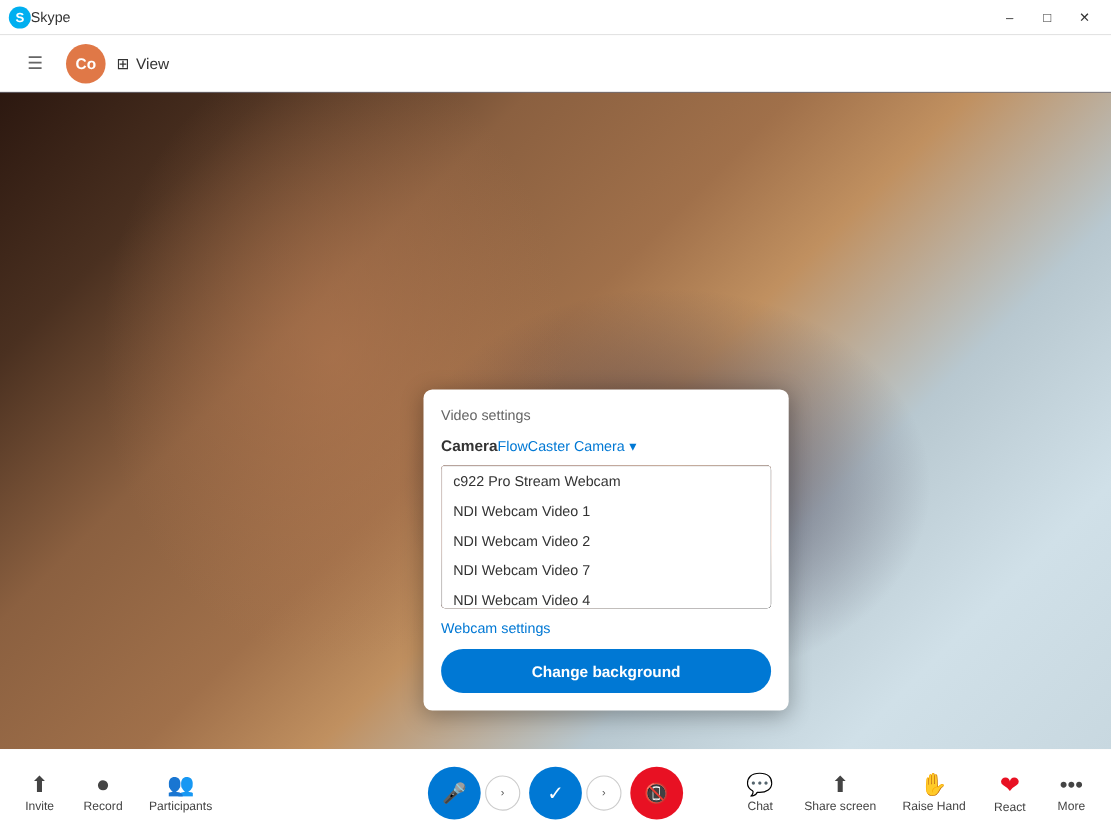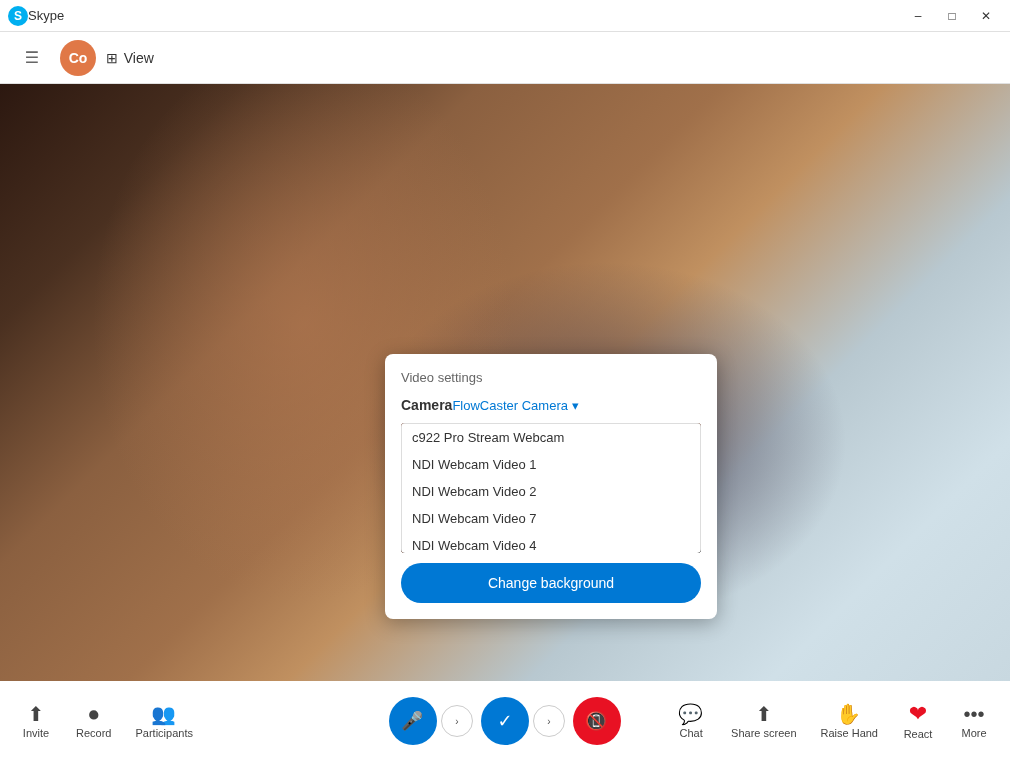"Webcam settings" a.webcam-link { html: none -> <a>Webcam settings</a> }
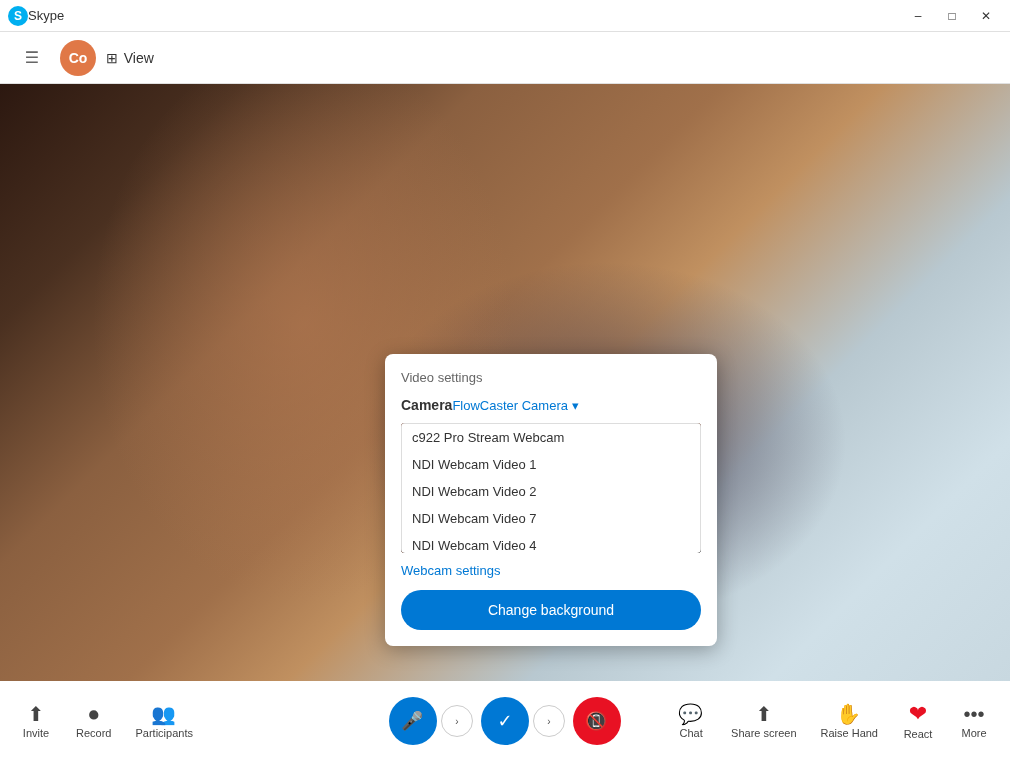"Change background" .change-bg-btn { font-weight: 400 -> 700 }
